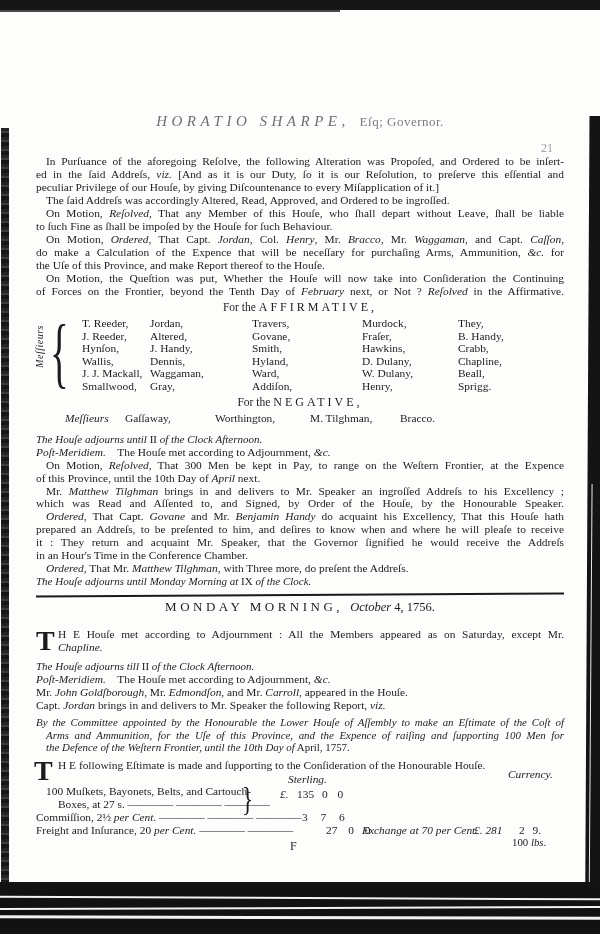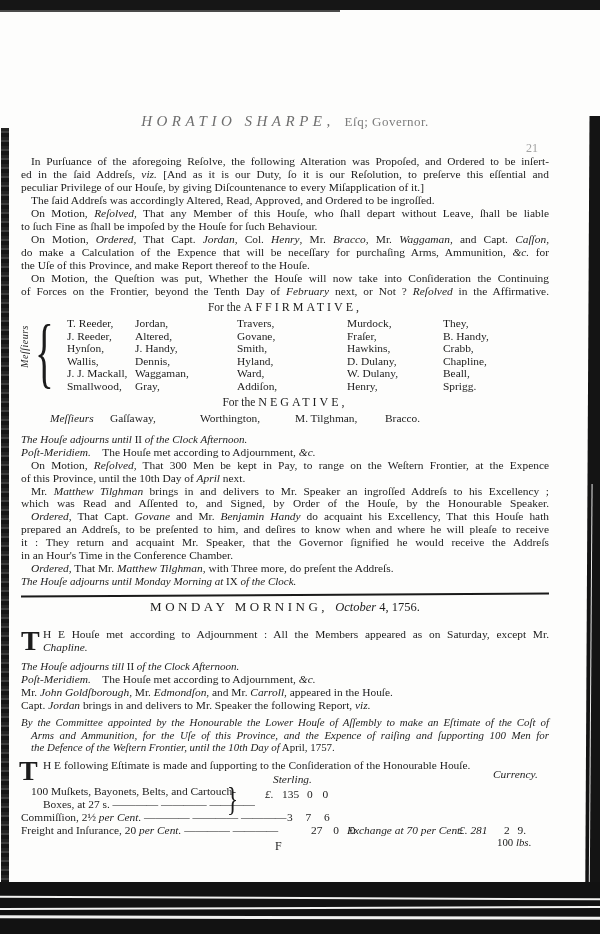"HORATIO SHARPE, Eſq; Governor." .page { left: 21px -> 36px }
